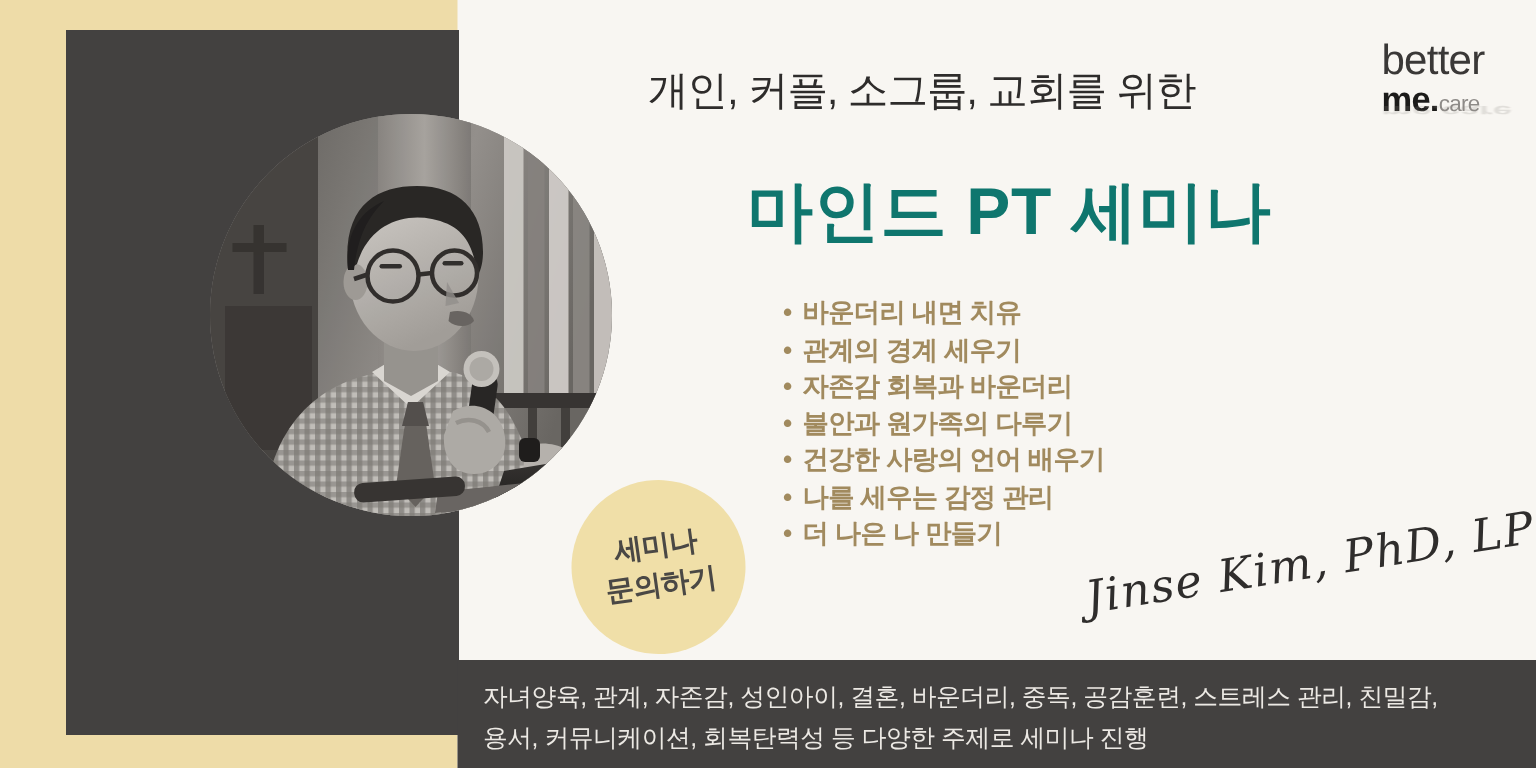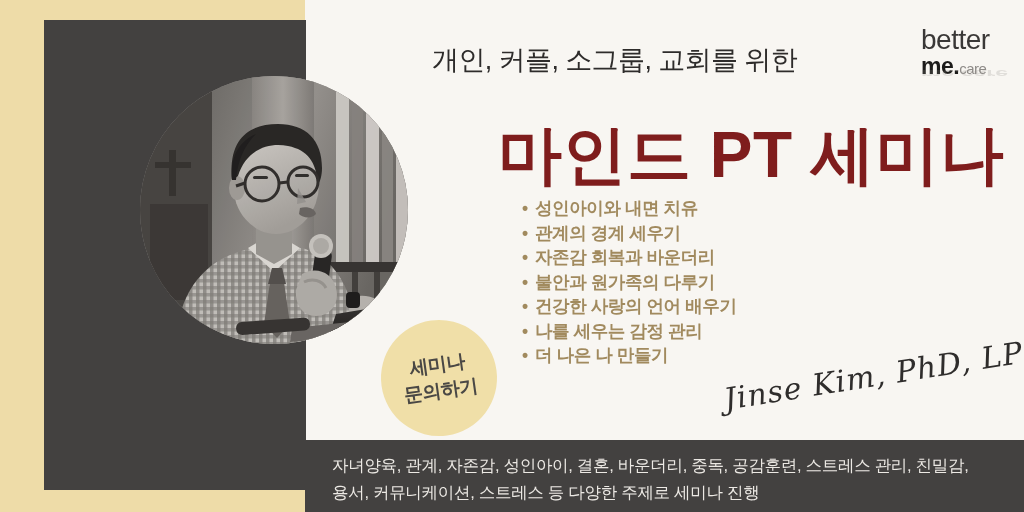"마인드 PT 세미나" .main-title { color: #7f1d1d -> #0f766e; font-size: 64px -> 44px }
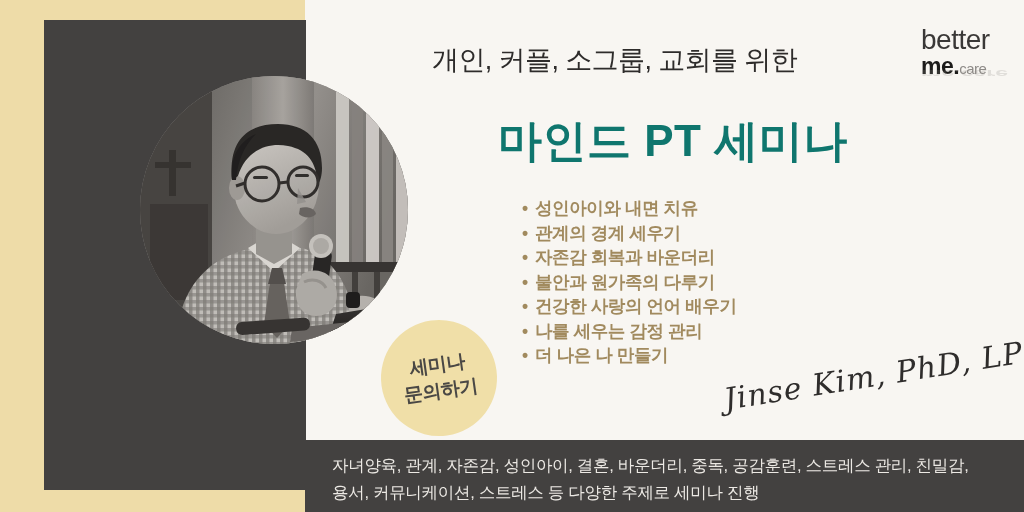"성인아이와 내면 치유" span { text: 성인아이와 -> 바운더리 }
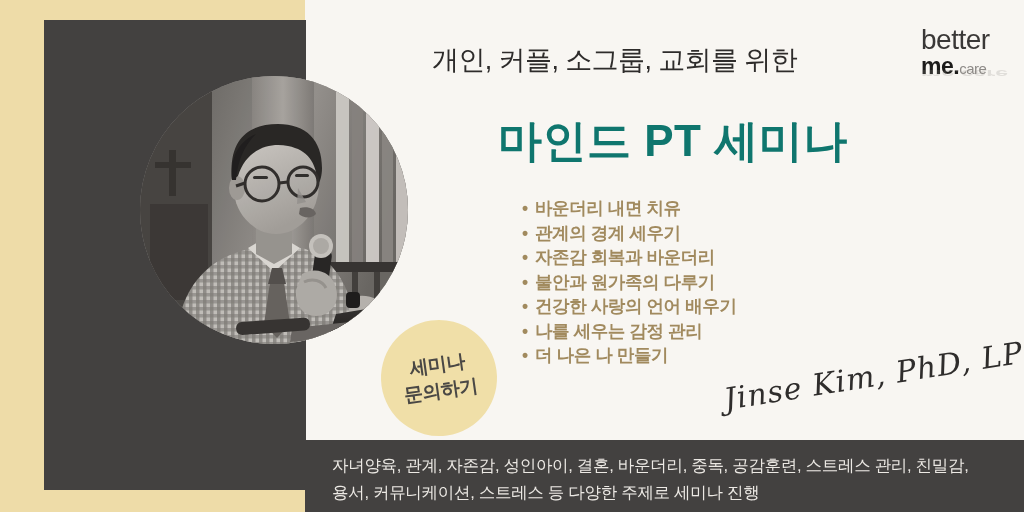"자녀양육, 관계, 자존감, 성인아이, 결혼," .bottom-text div { margin-left: 10px -> none }
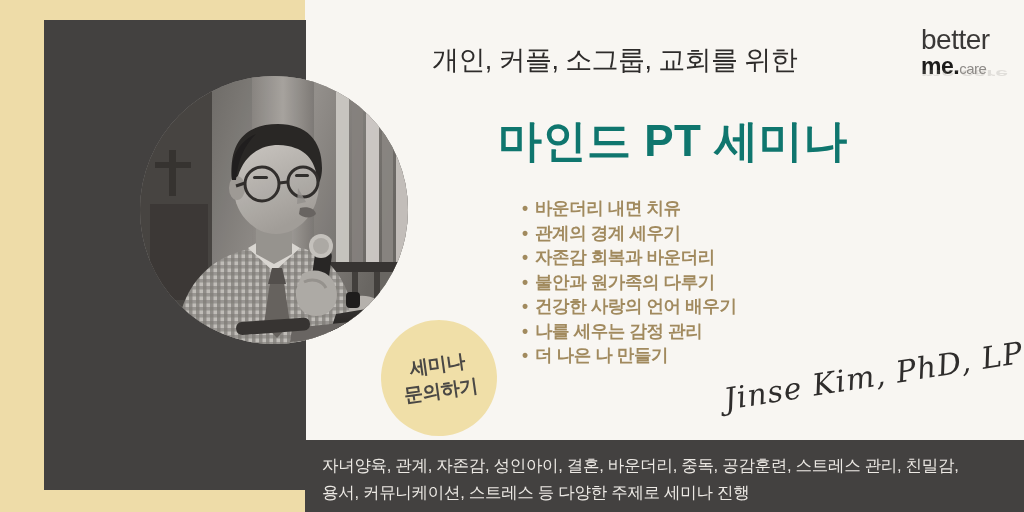"용서, 커뮤니케이션, 스트레스 등 다양한" div { text: 스트레스 -> 회복탄력성 }
